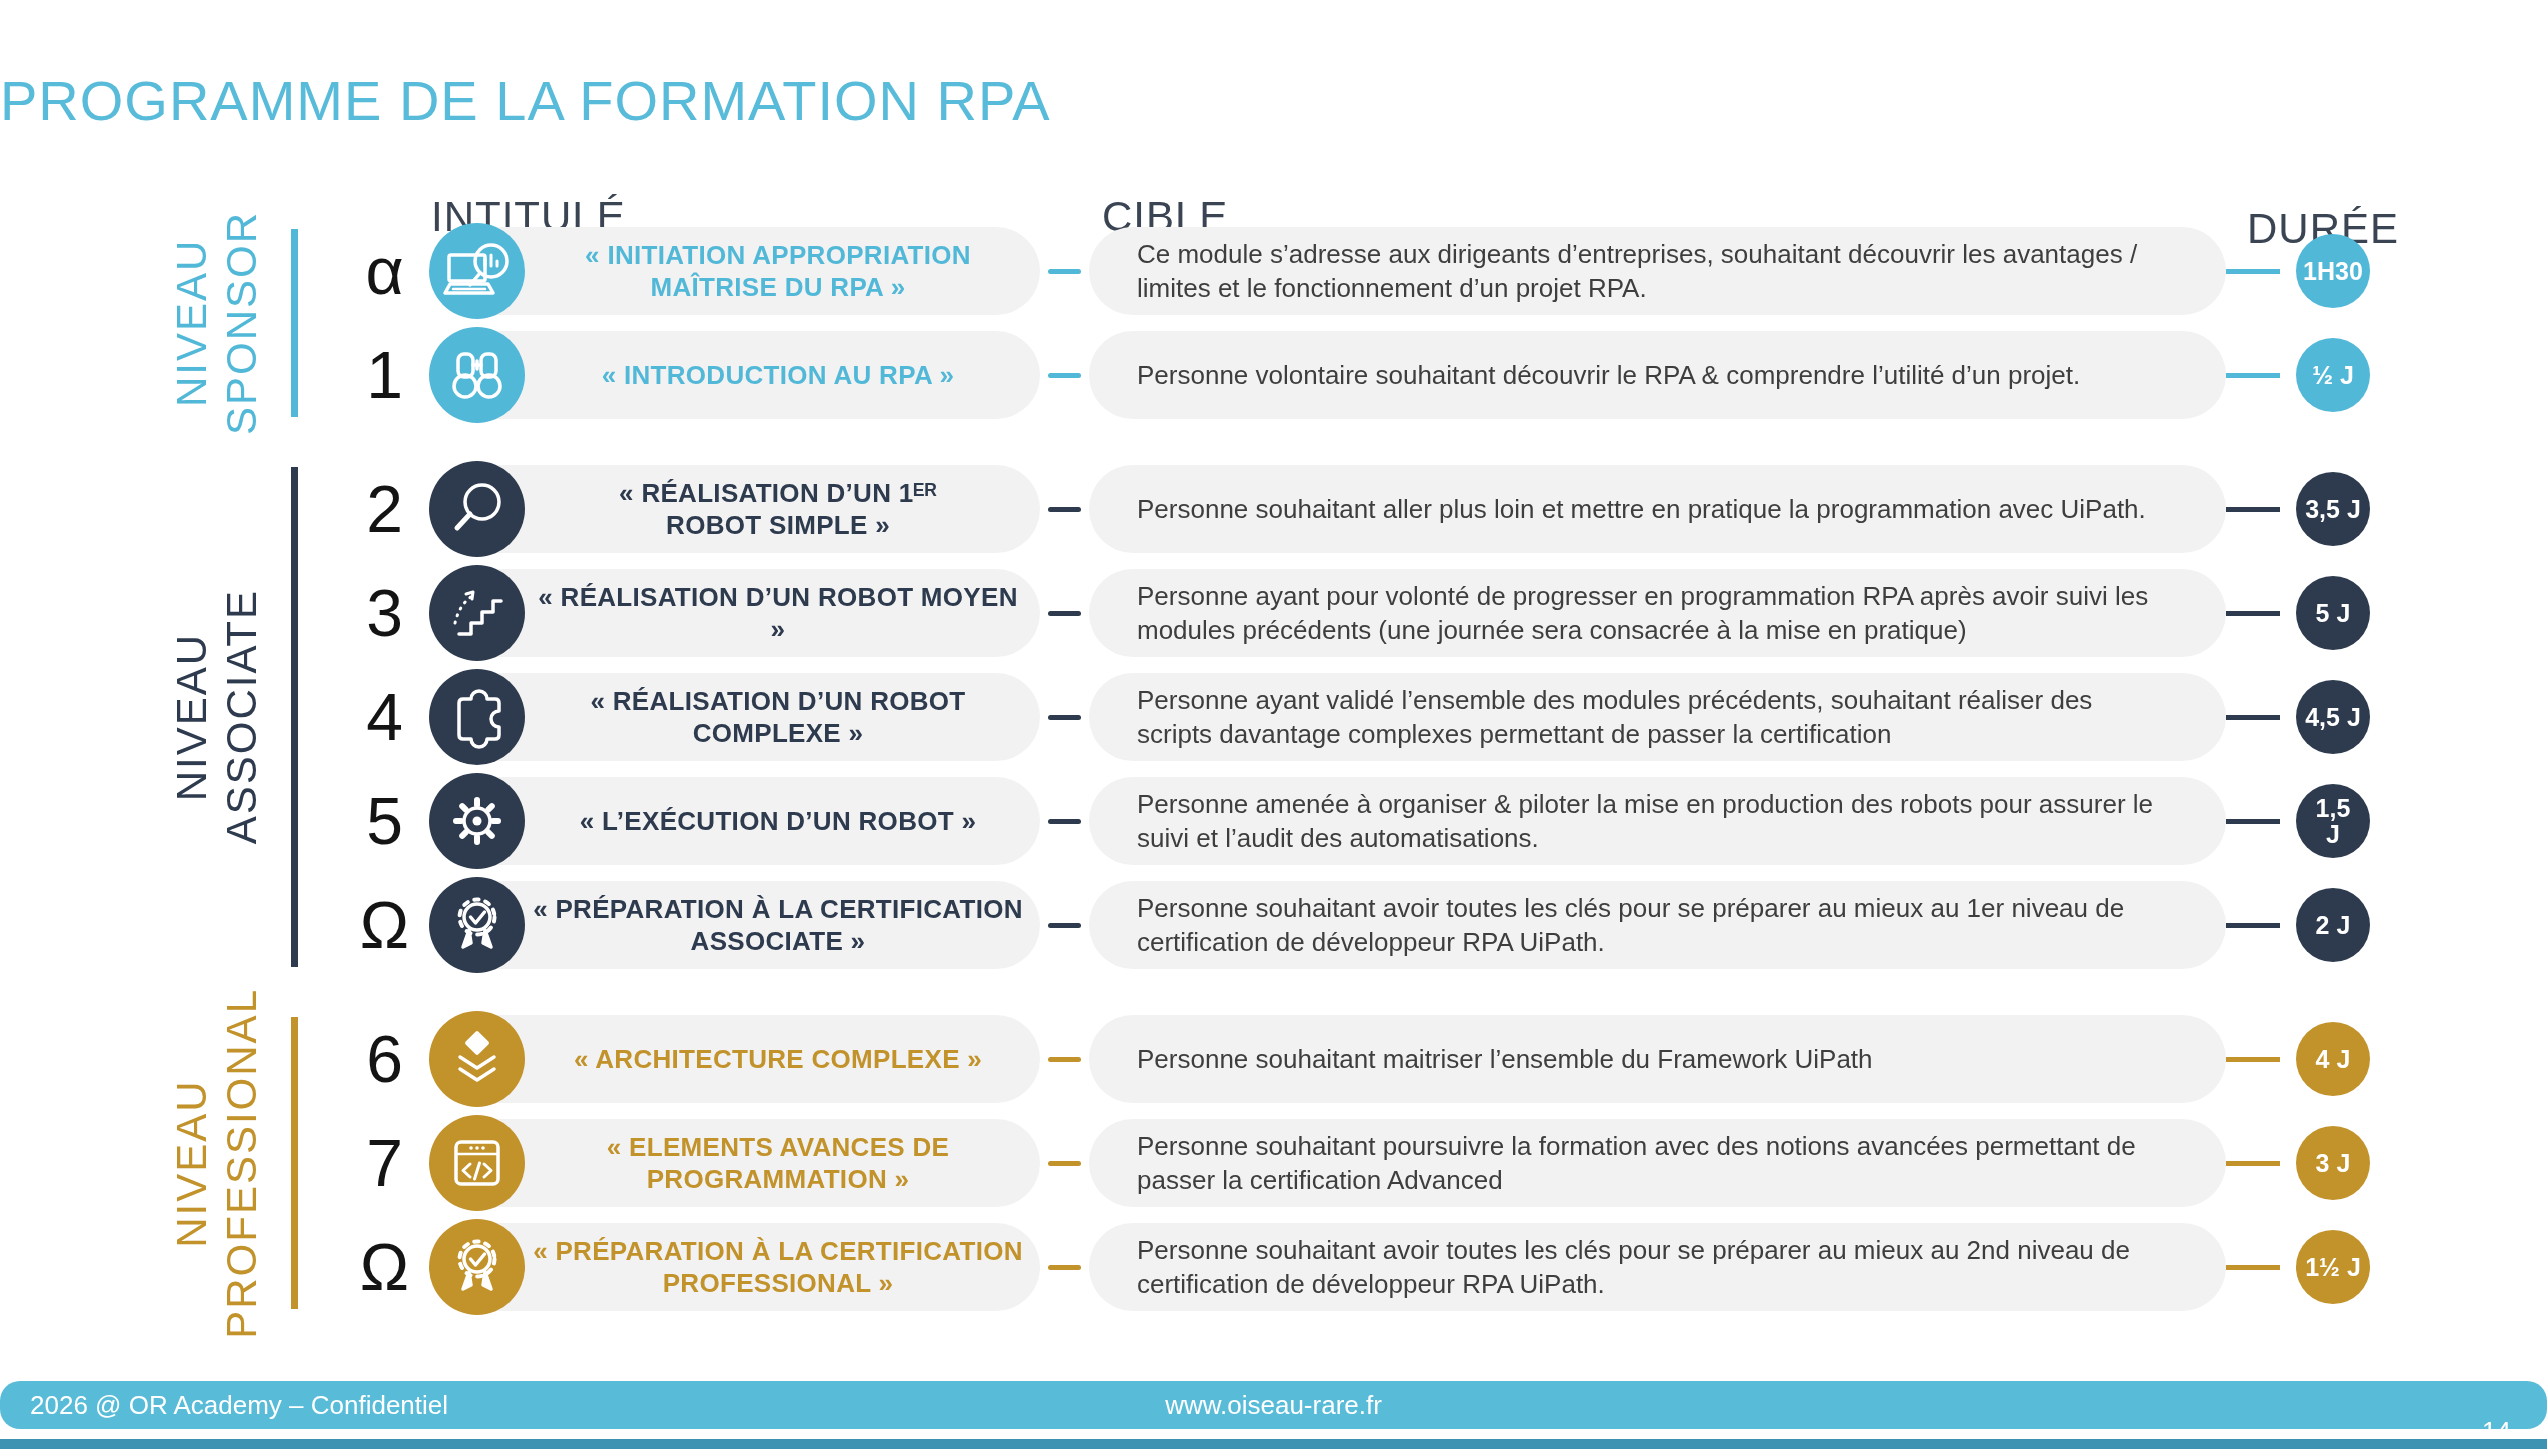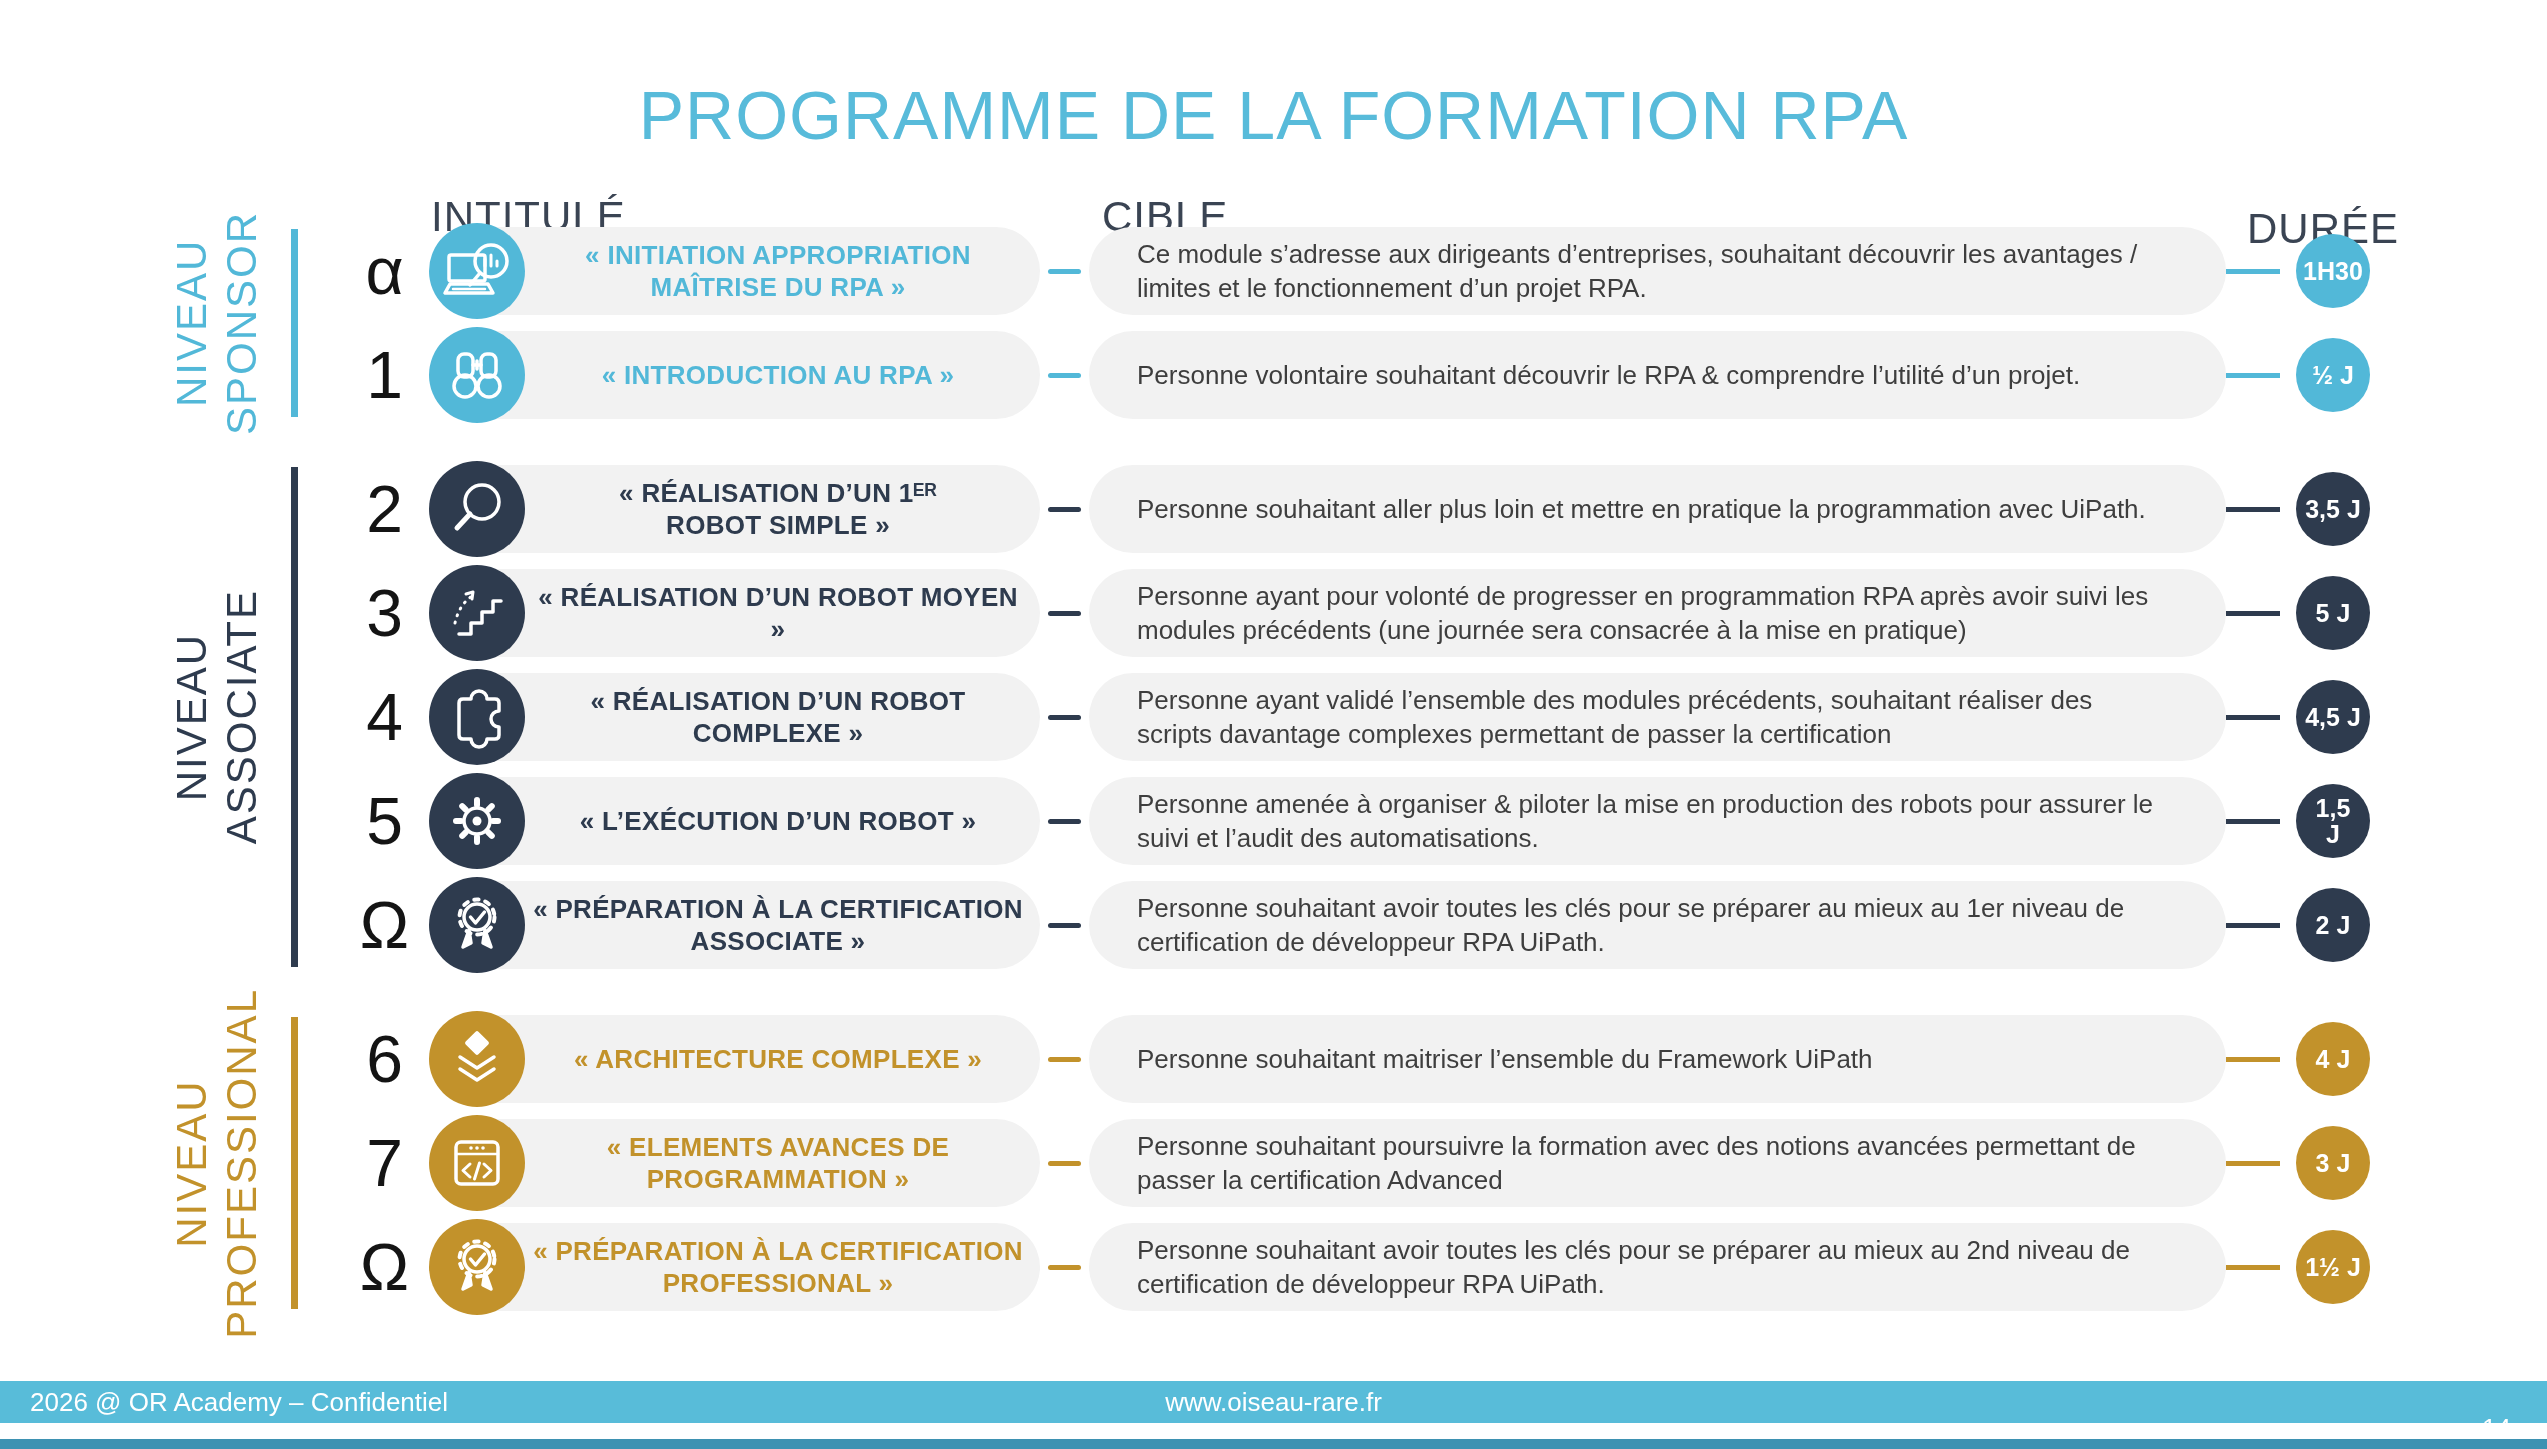"PROGRAMME DE LA FORMATION RPA" .main-title { font-size: 68px -> 56px; text-align: center -> left }
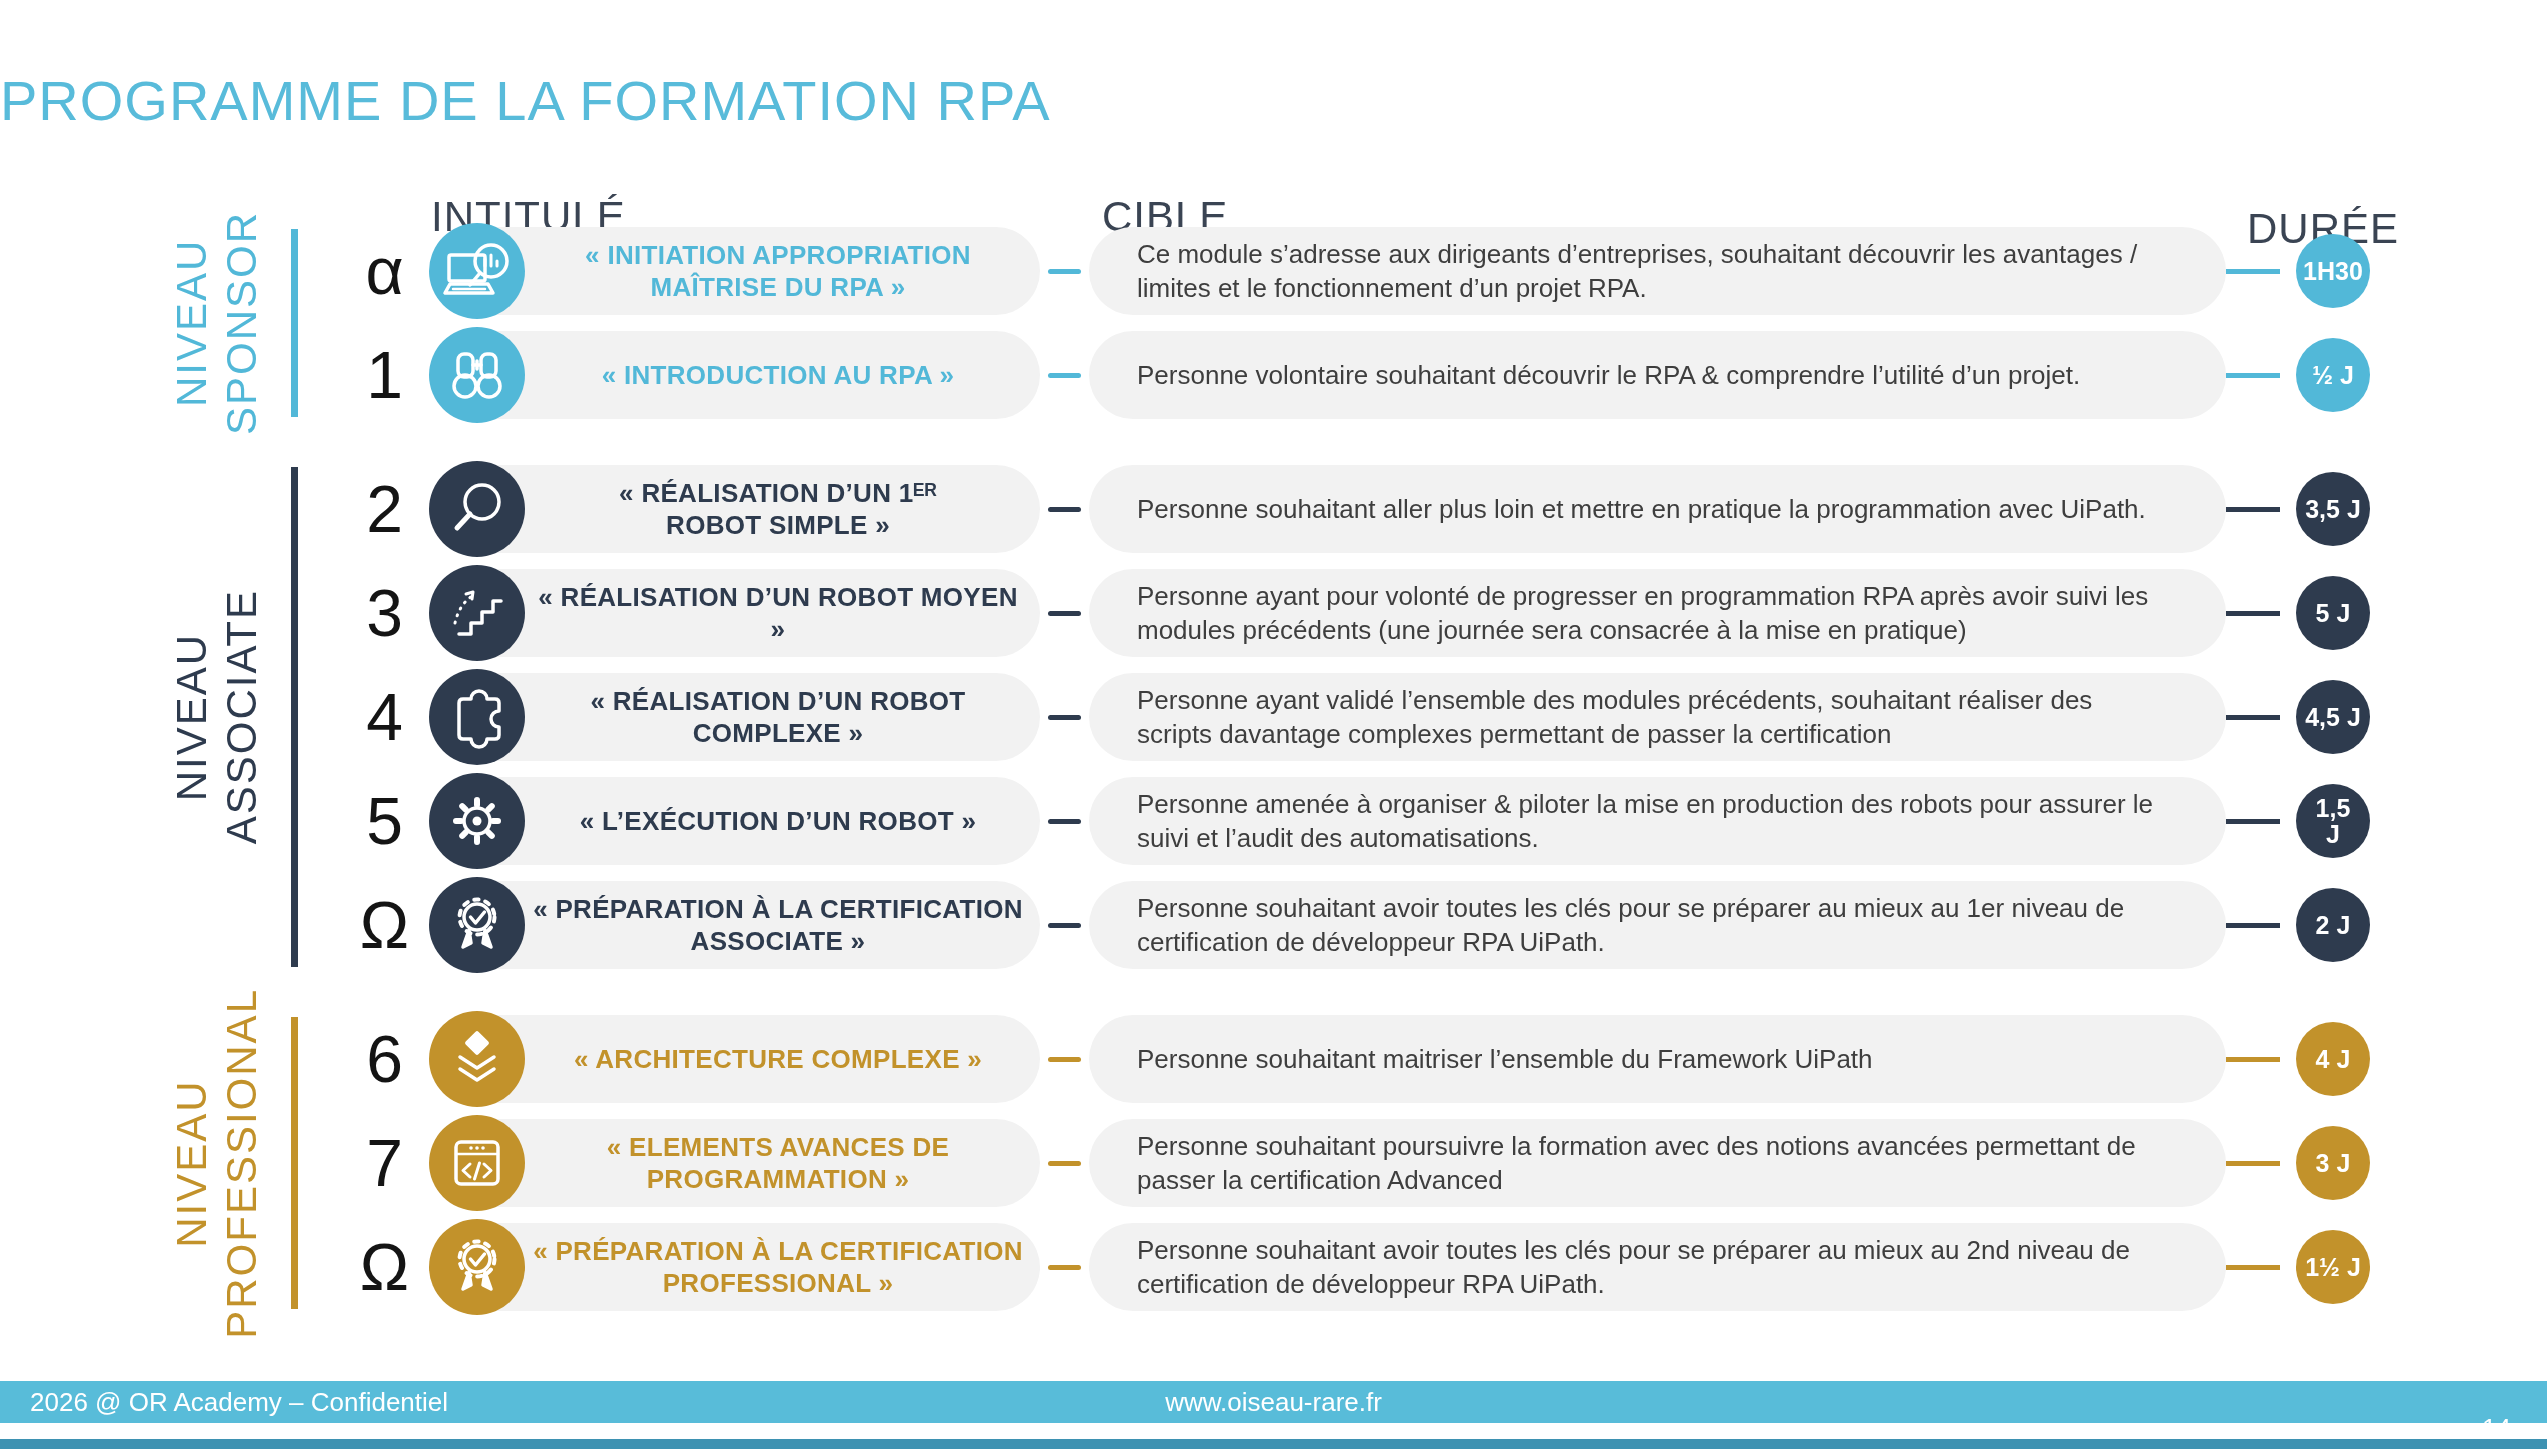"2026 @ OR Academy –" .footer-bar { border-radius: none -> 20px; height: 42px -> 48px }
